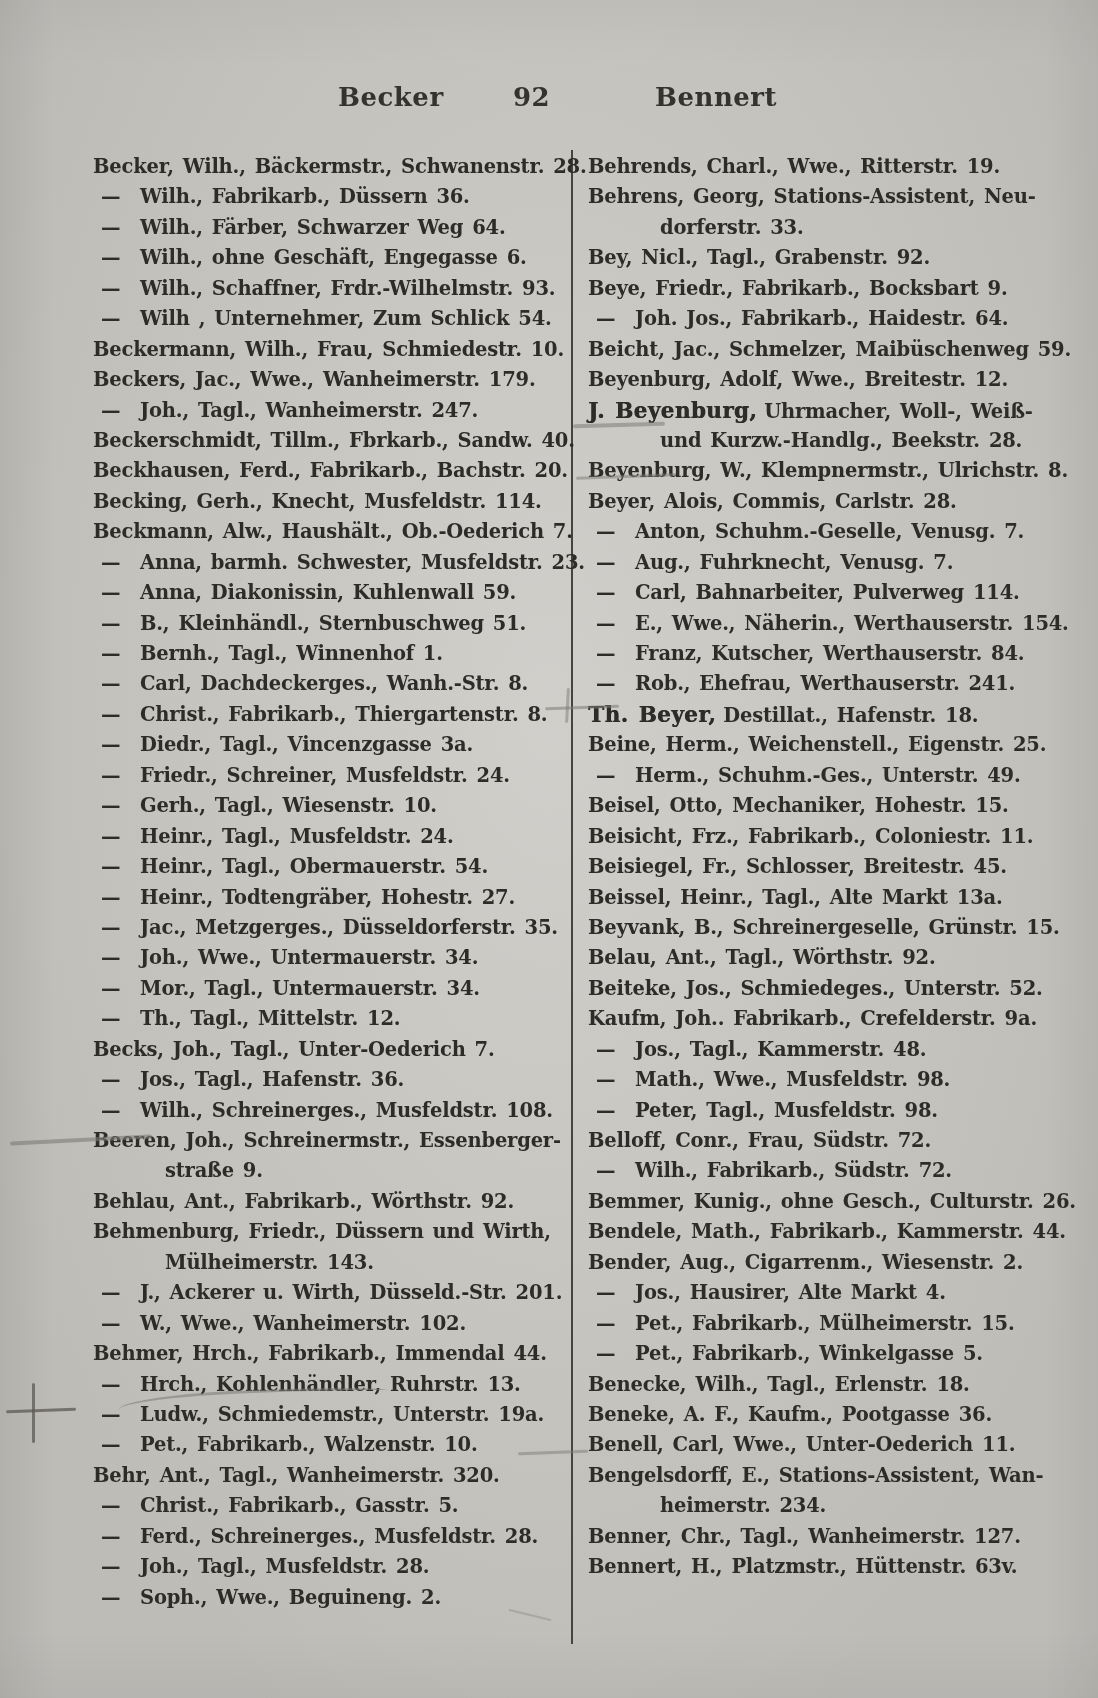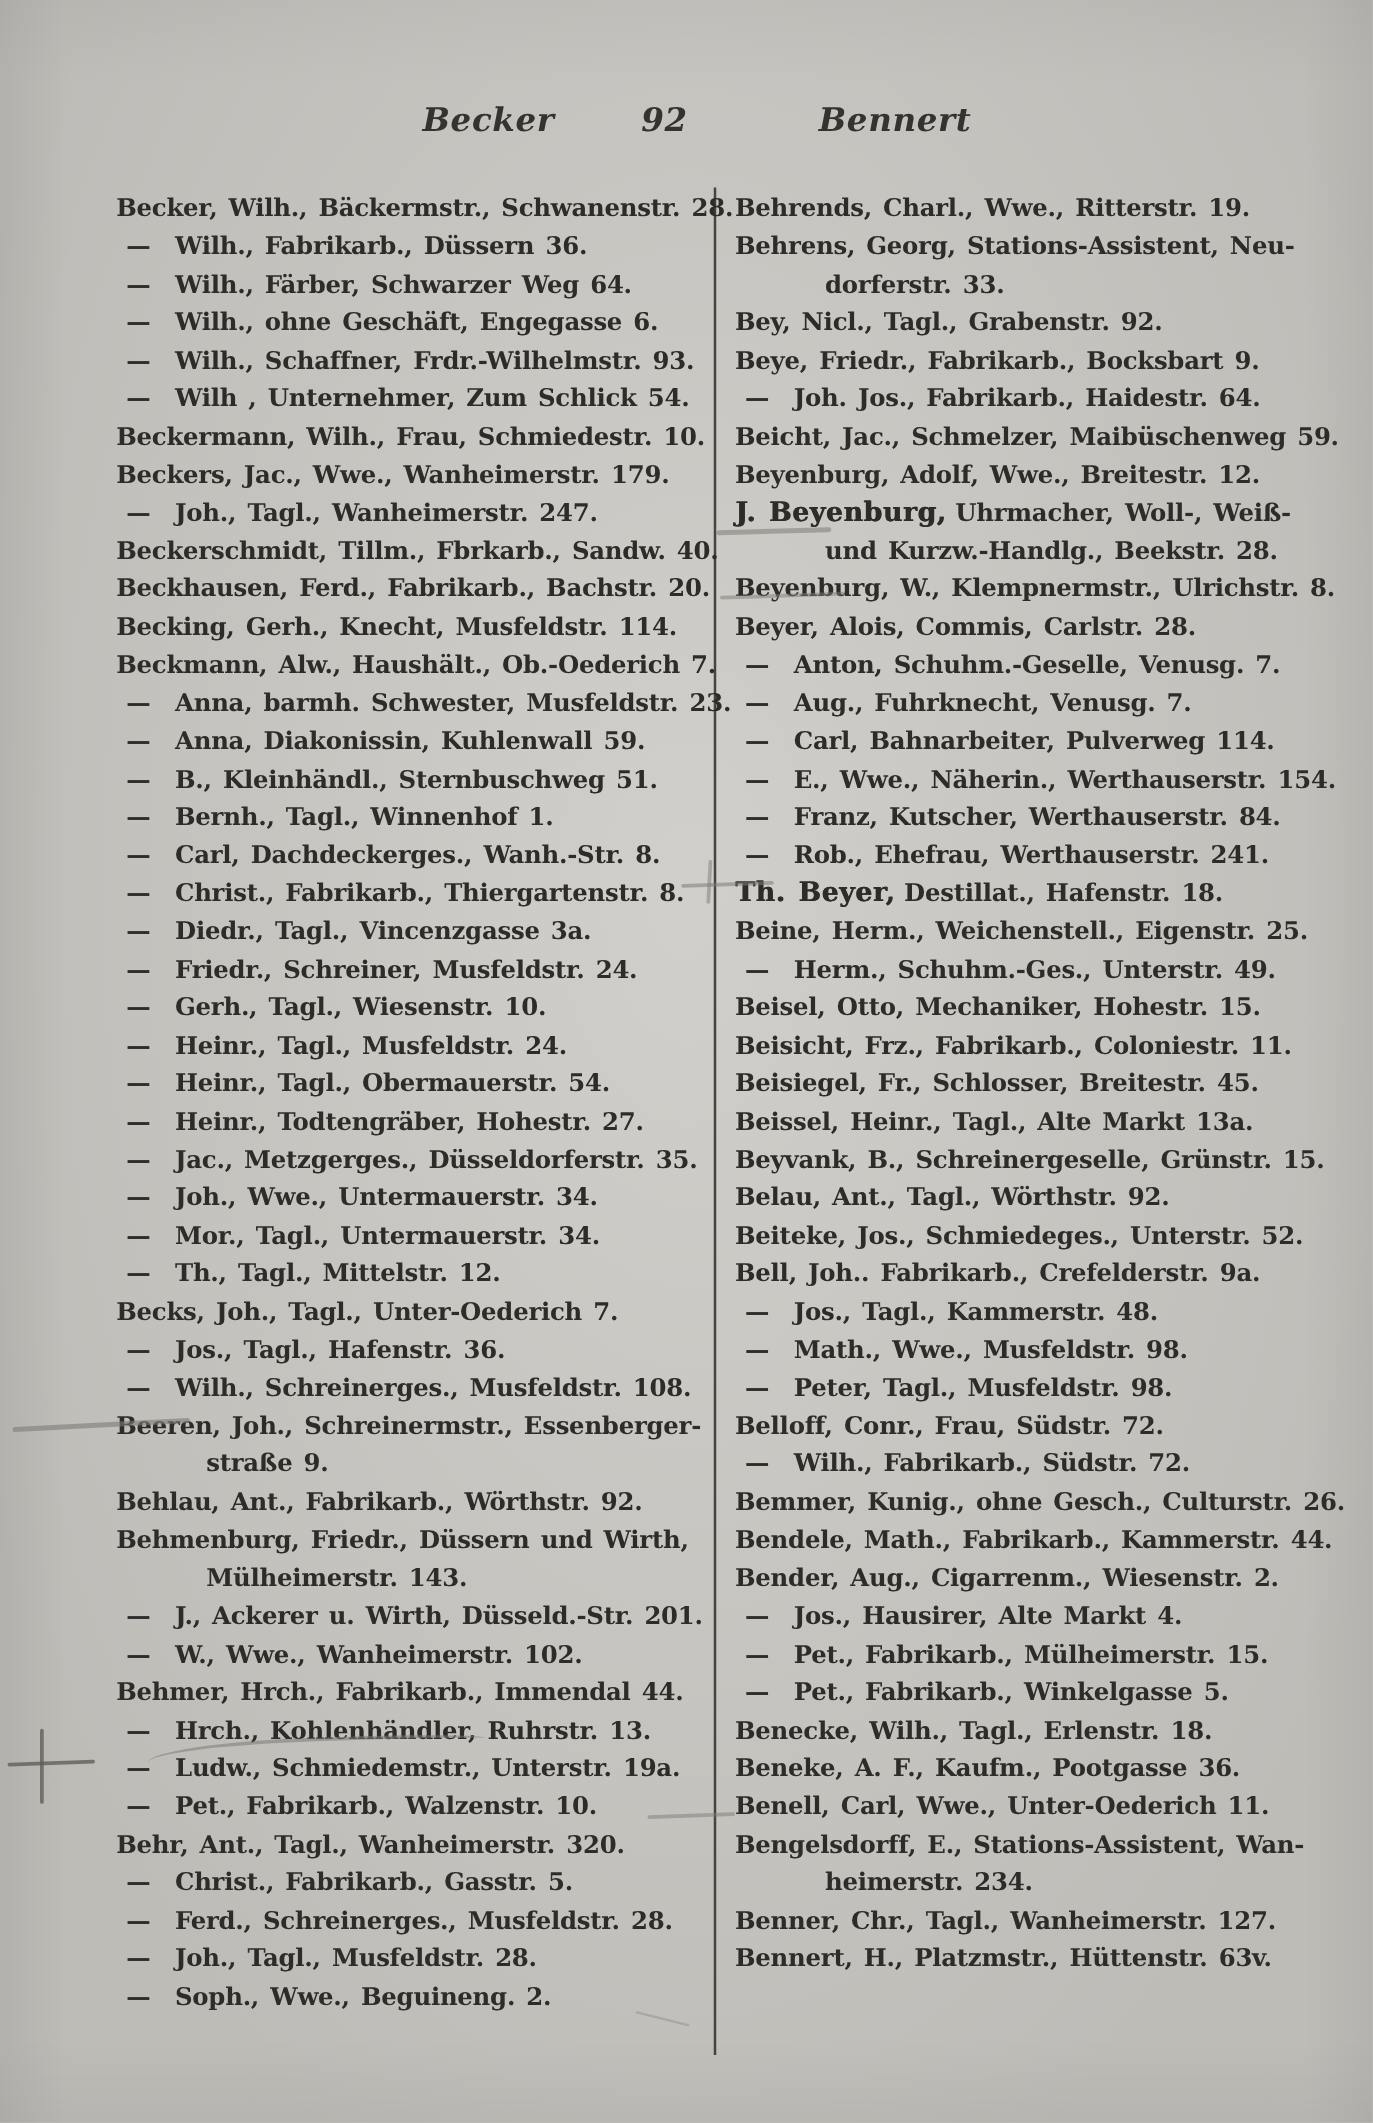"Becker" .running-head { font-style: italic -> none }
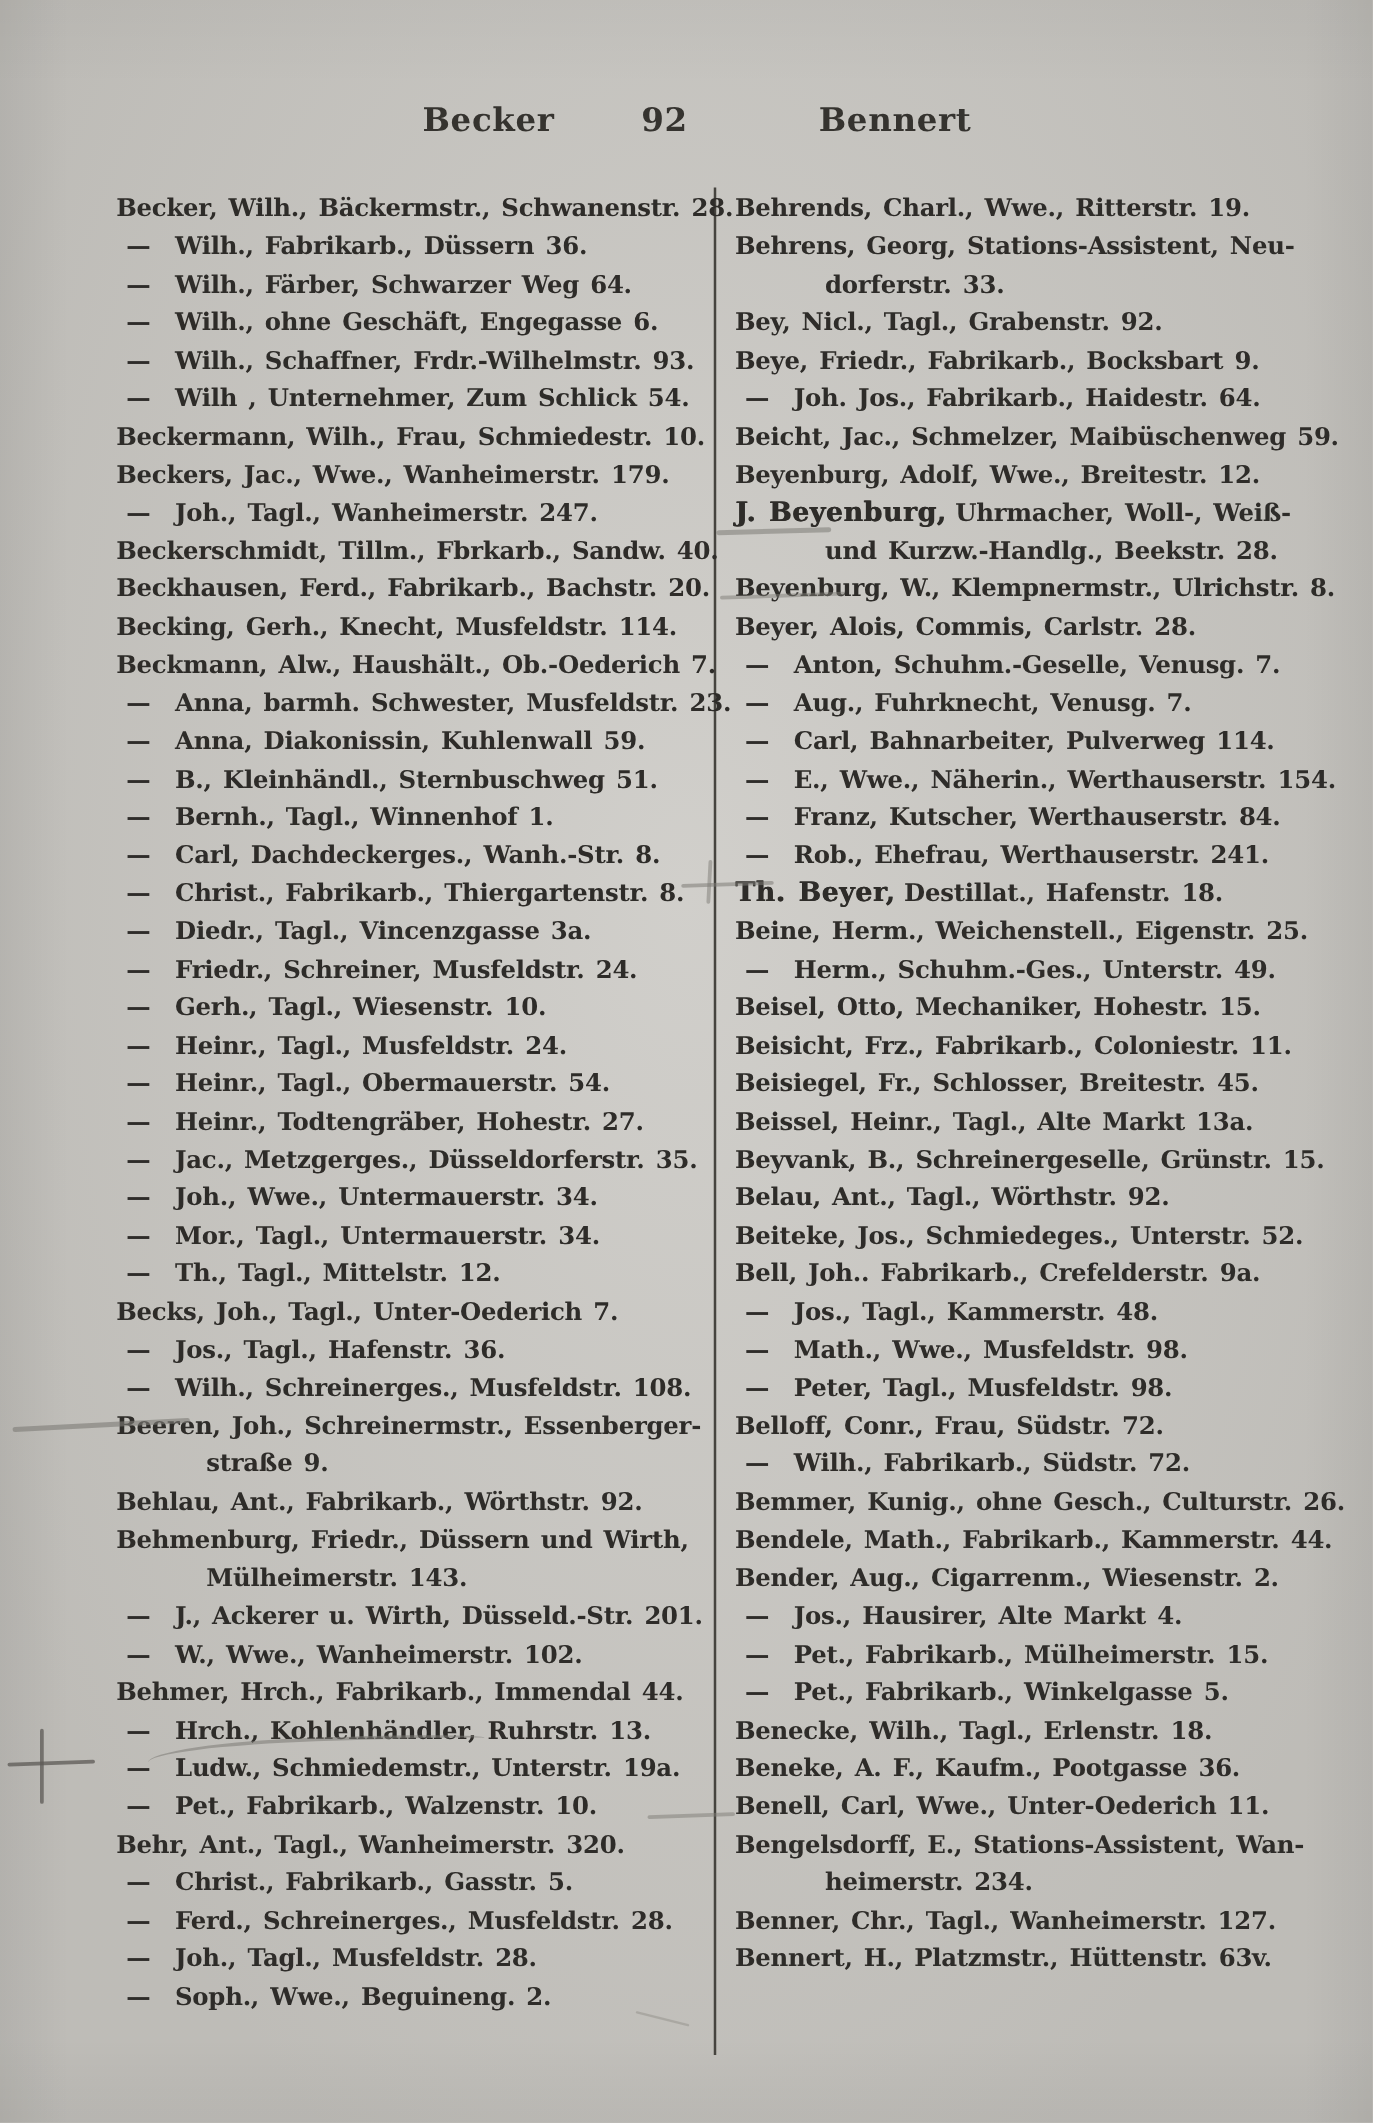"Bell, Joh.. Fabrikarb., Crefelderstr." div.line { text: Bell -> Kaufm }
